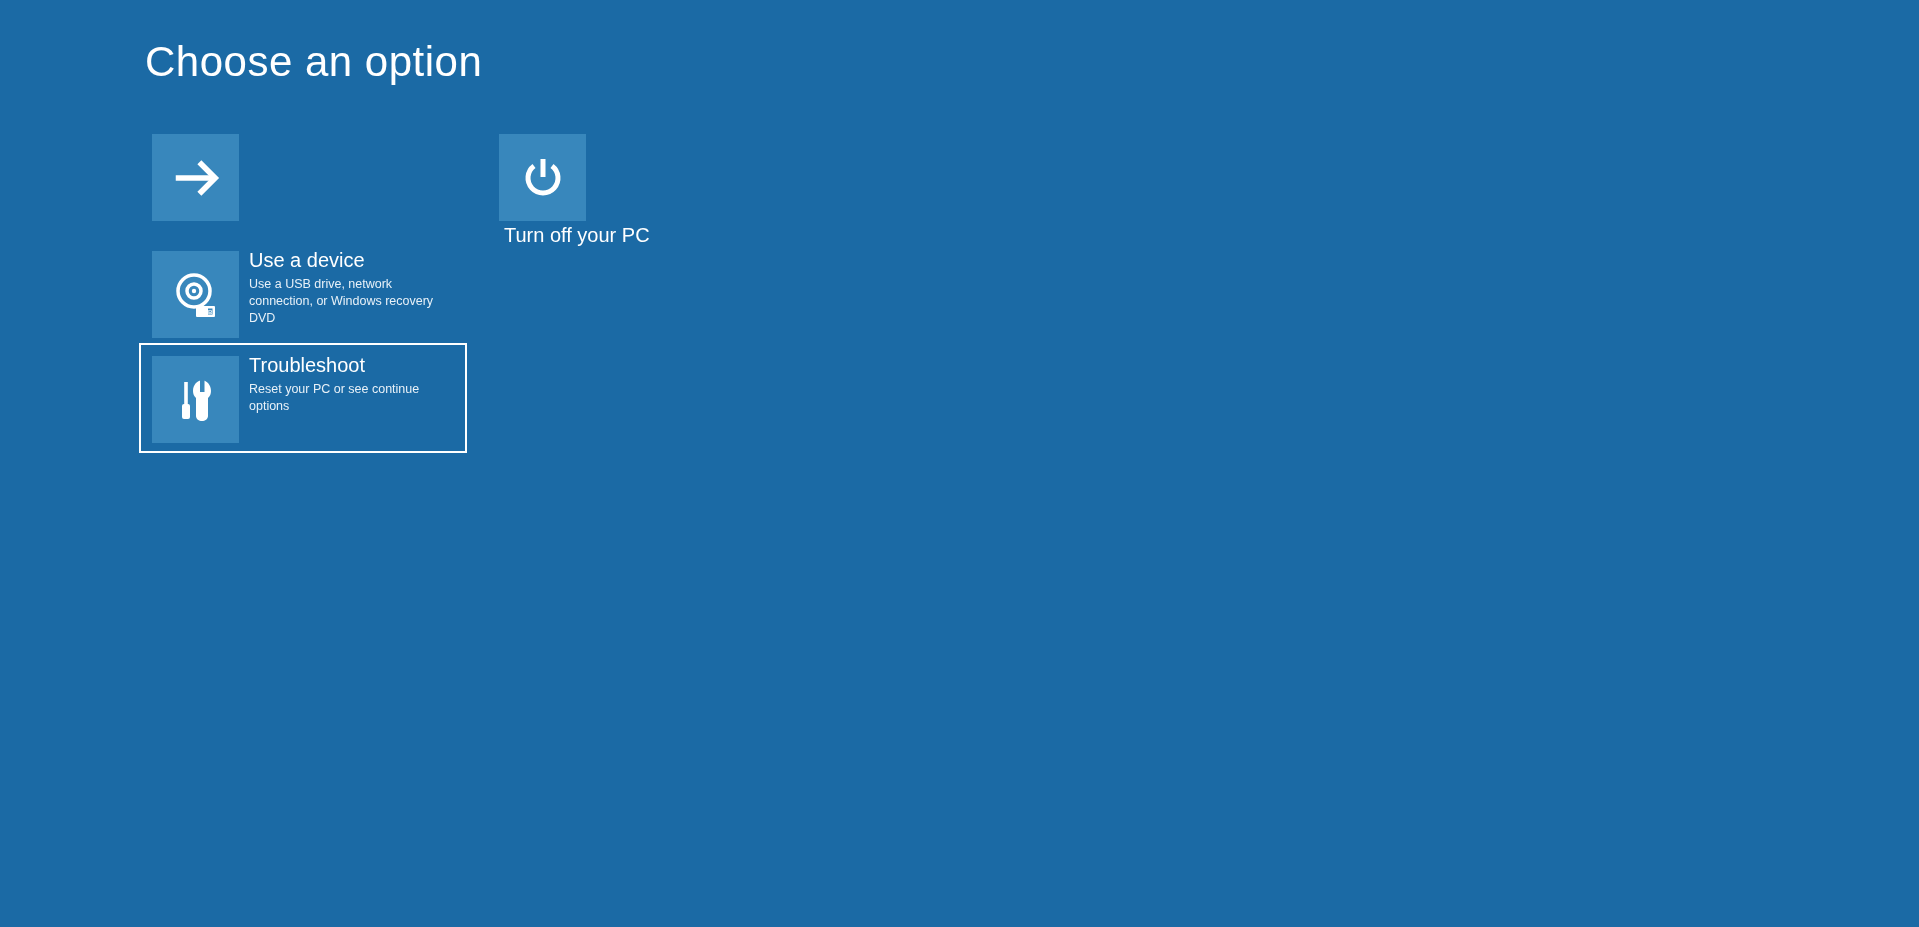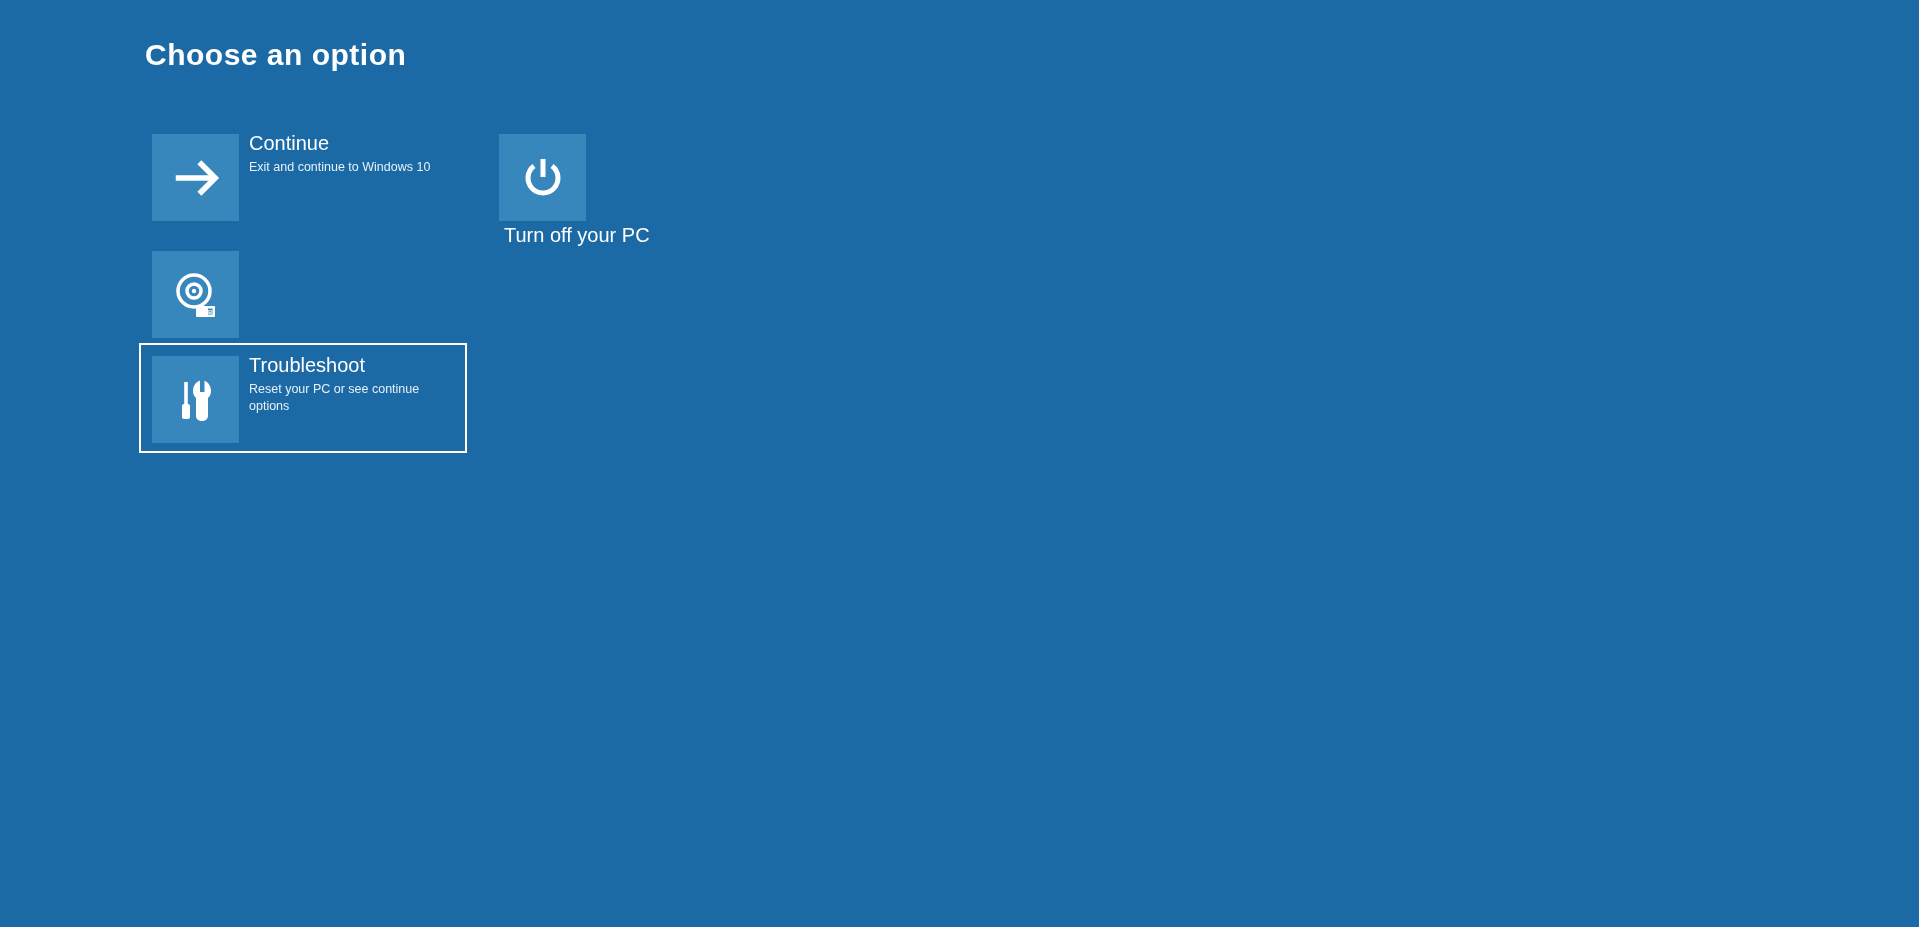"Choose an option" .header-title { font-size: 30px -> 42px; font-weight: 700 -> 400 }
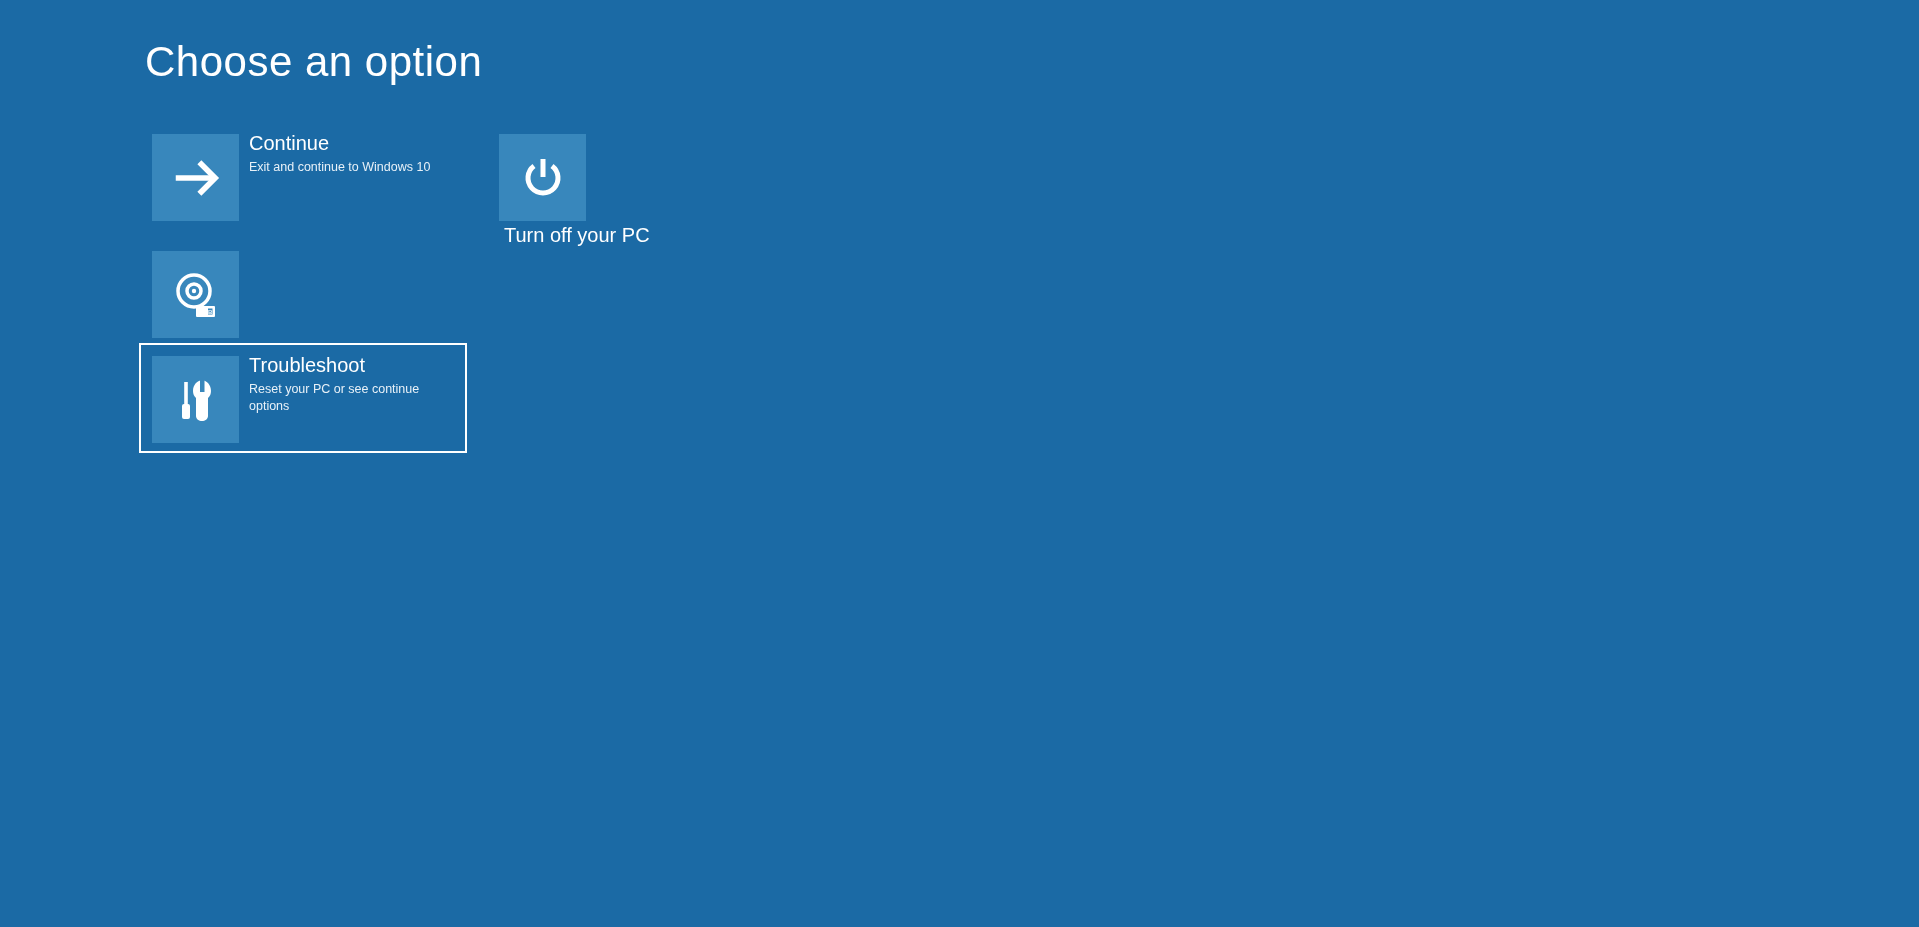"Continue" div.tile-text { html: <div> <div>Continue</div> <div>Exit and continue to Windows 10</div> </div> -> none }
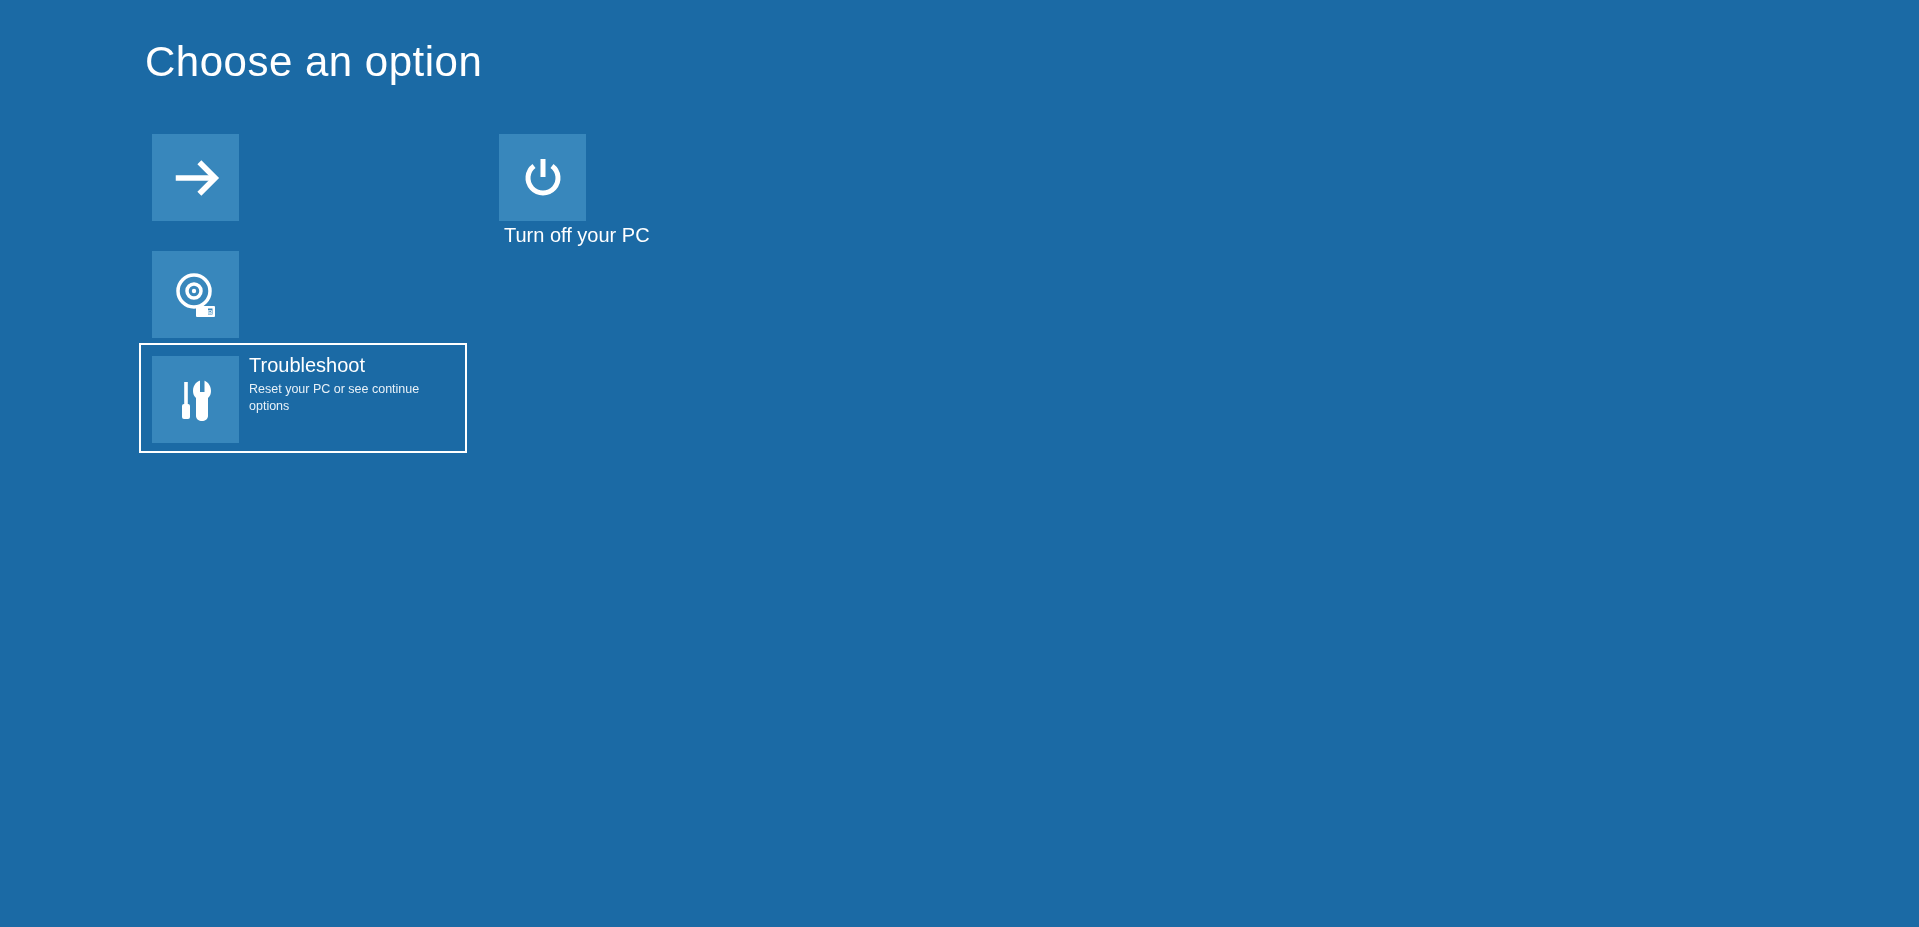"Use a device" div.tile-text { html: none -> <div> <div>Use a device</div> <div>Use a USB drive, network connection, or Windows recovery DVD</div> </div> }
